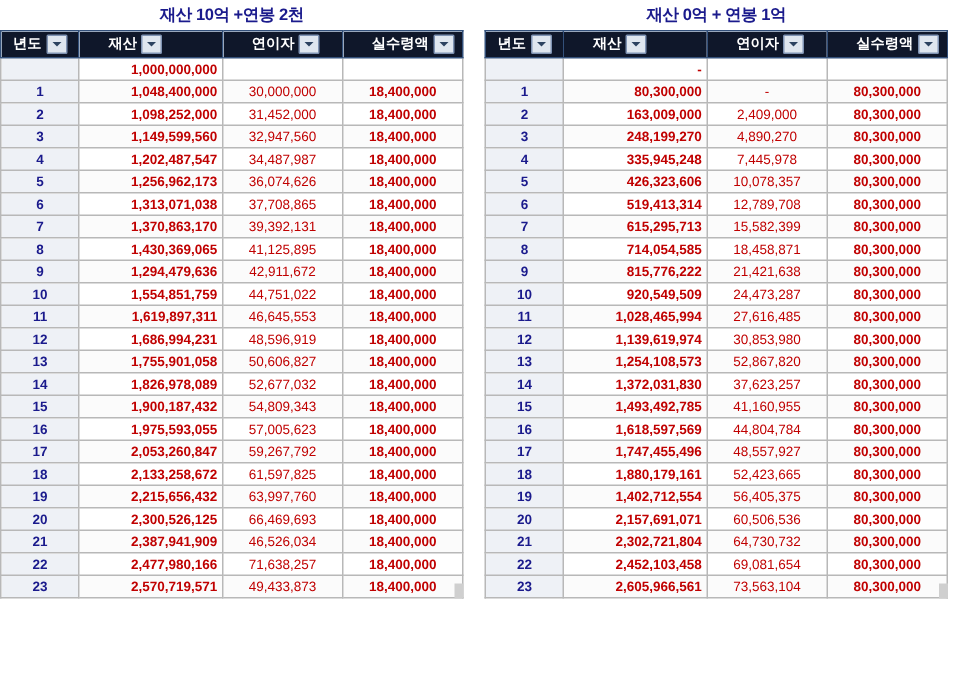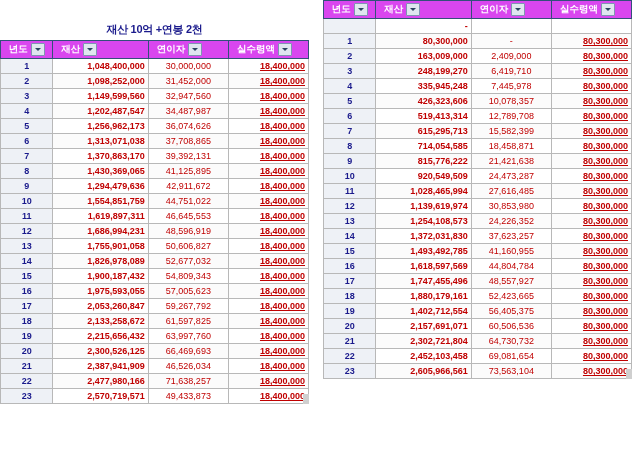"재산 10억 +연봉 2천" .panel-title { margin-top: 20px -> none }
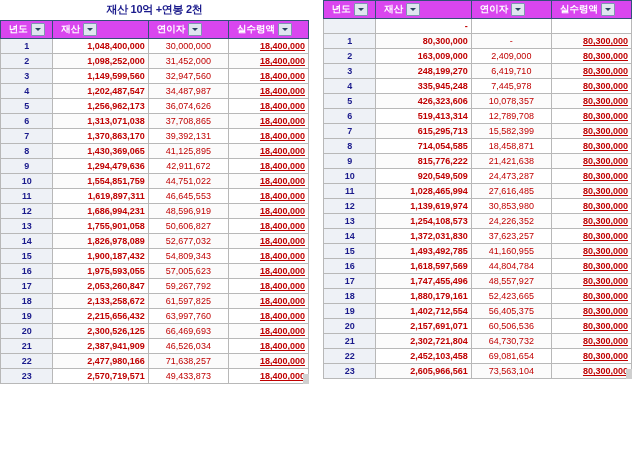"재산 0억 + 연봉 1억" div.panel-title { html: none -> <div>재산 0억 + 연봉 1억</div> }
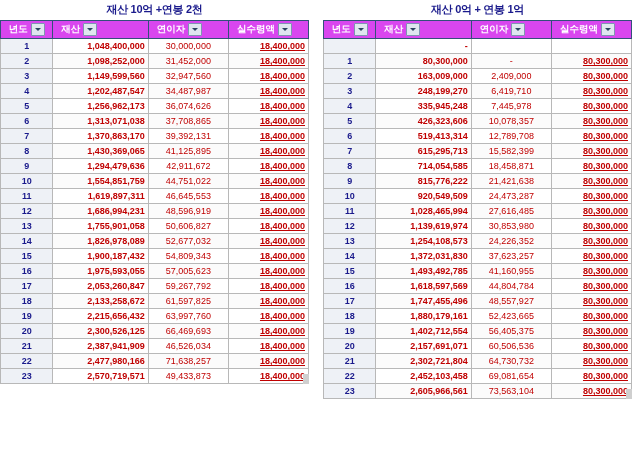"년도" thead th { background: #d946ef -> #0f172a; padding: 2px 8px -> 2px 19px }
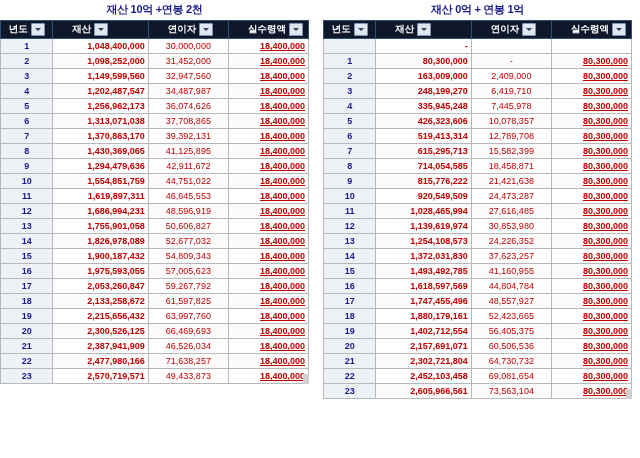"1,000,000,000" tr.first-row { html: none -> <tr> <td></td> <td>1,000,000,000</td> <td></td> <td></td> </tr> }
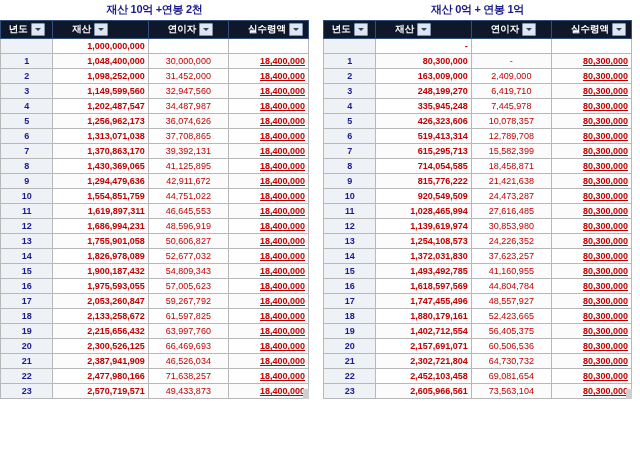"18,400,000" td.spend { text-align: right -> center; text-decoration: underline -> none }
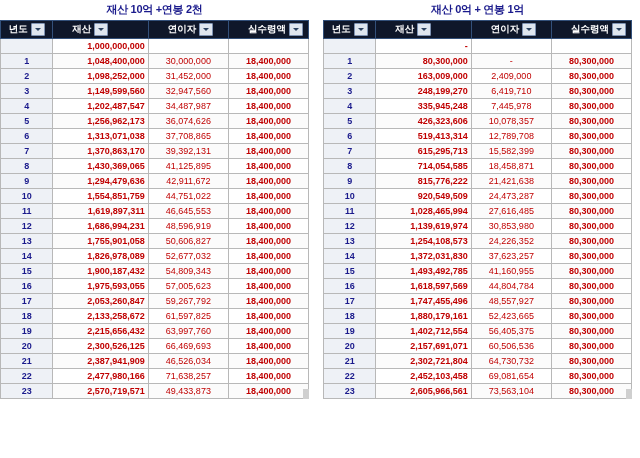"6,419,710" td.interest { text: 6,419,710 -> 4,890,270 }
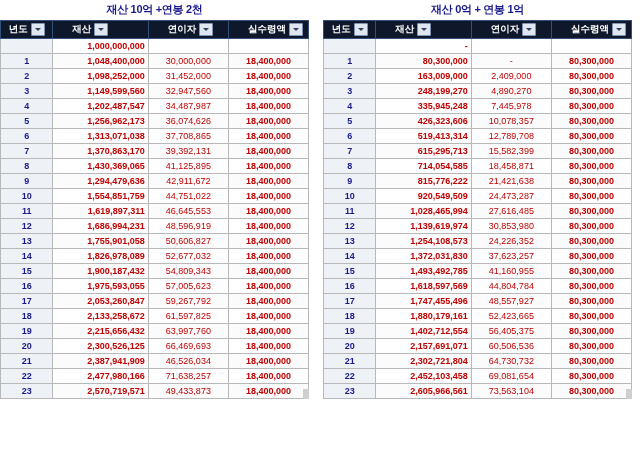"24,226,352" td.interest { text: 24,226,352 -> 52,867,820 }
